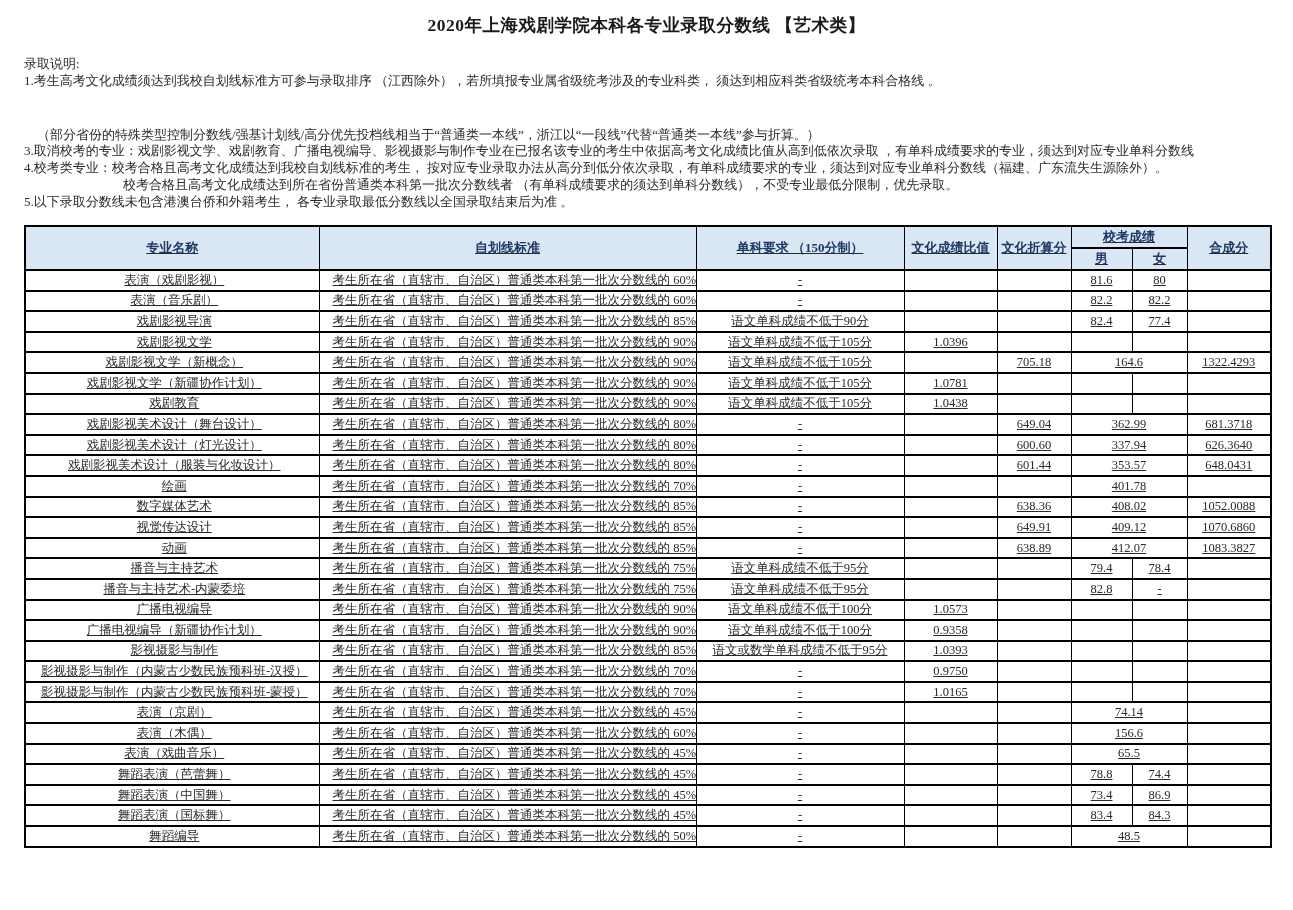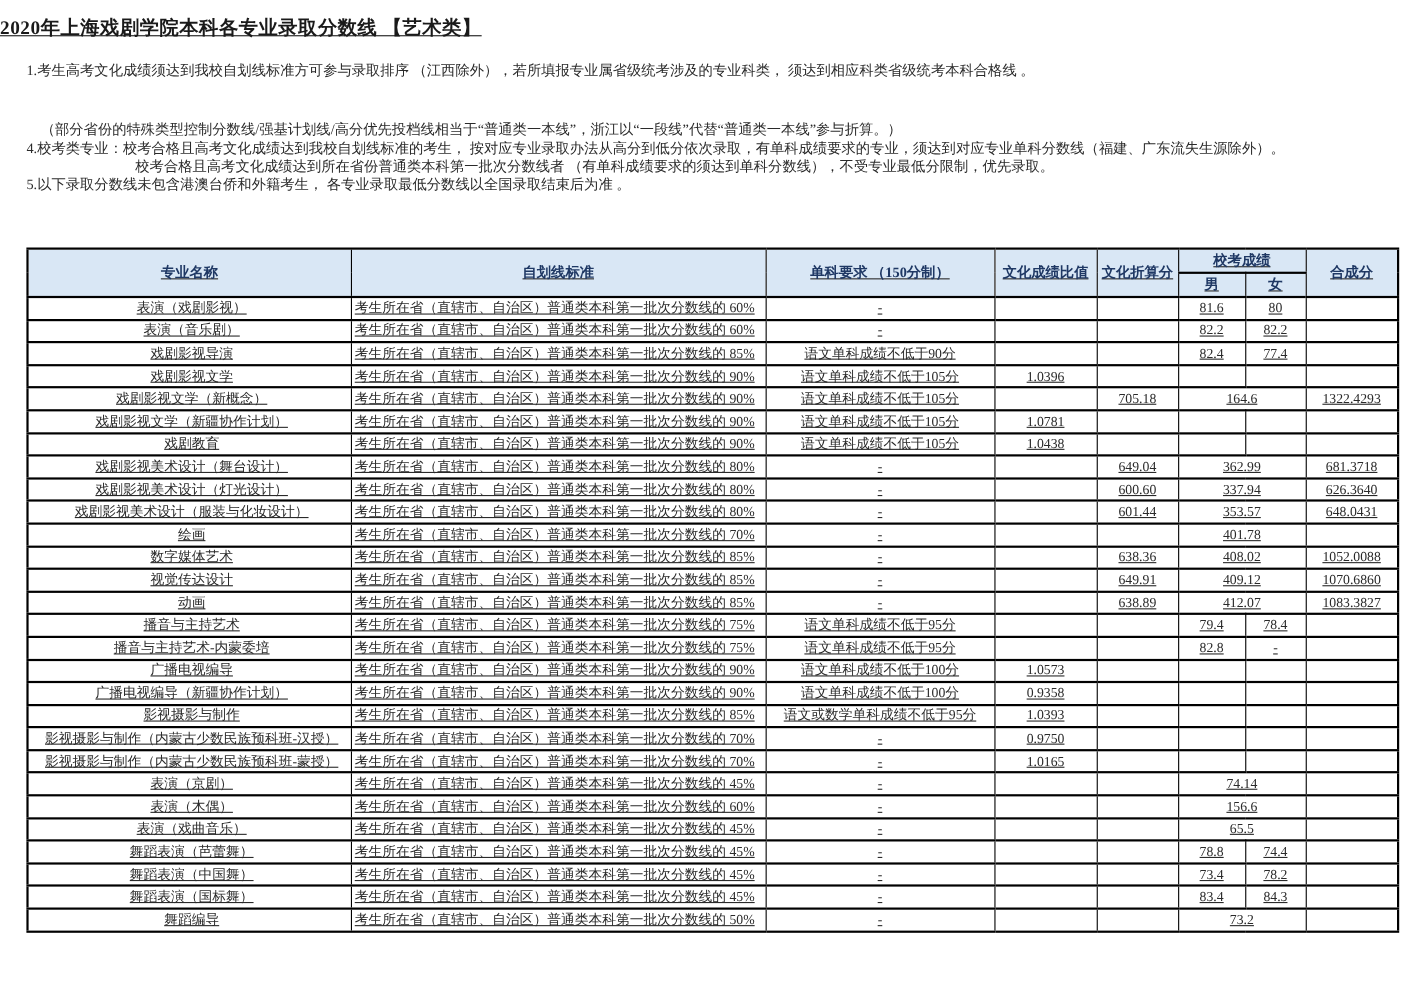"2020年上海戏剧学院本科各专业录取分数线 【艺术类】" .page-title { text-align: none -> center; text-decoration: underline -> none }
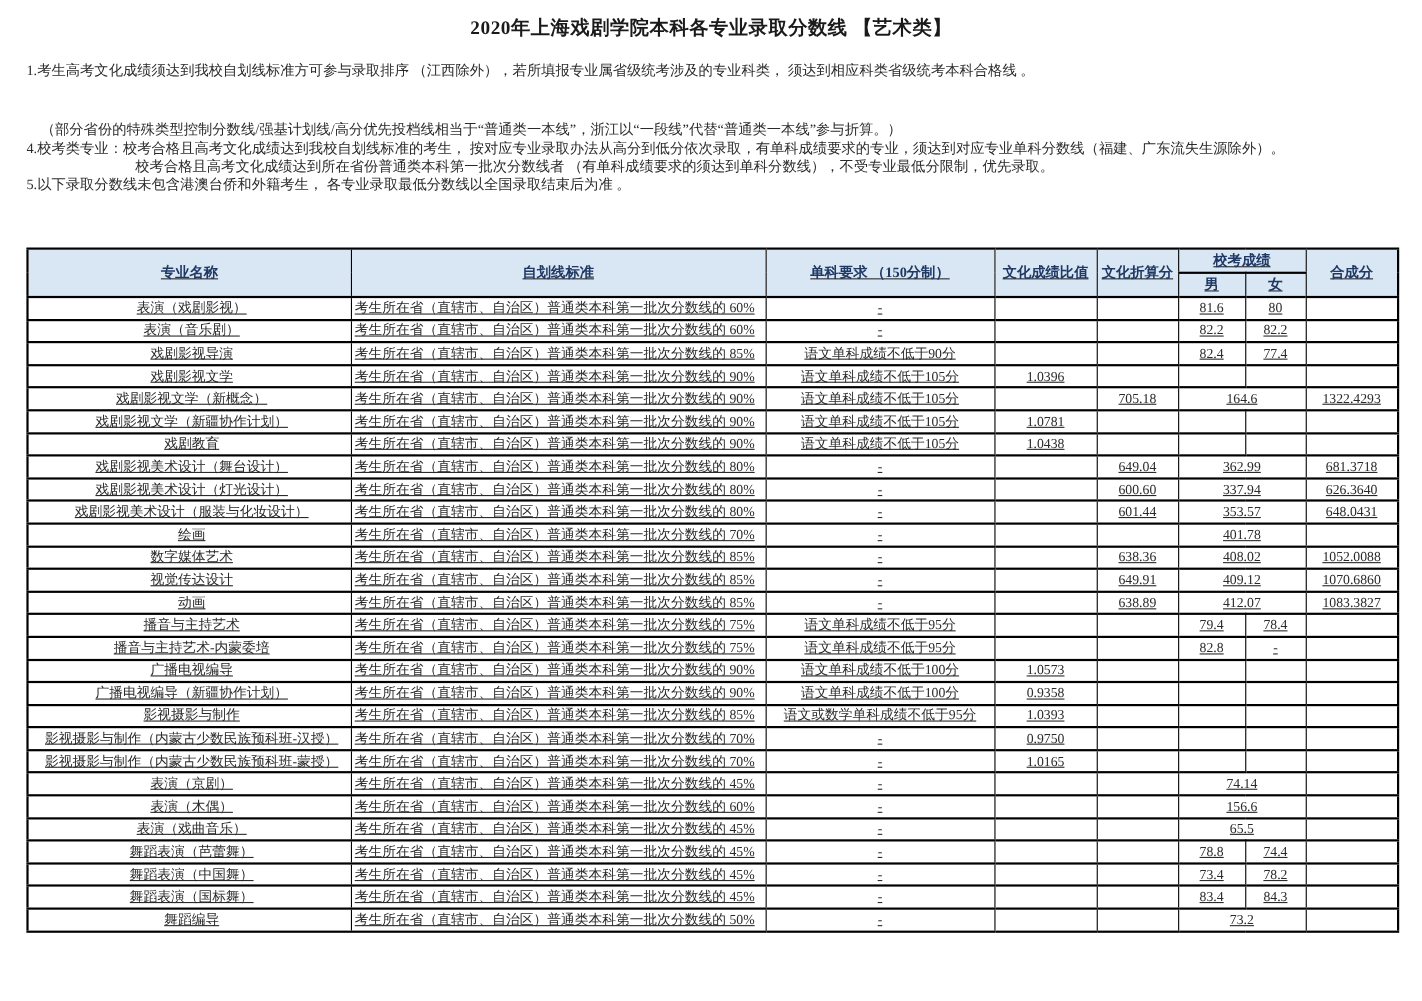"录取说明:" div.notes-heading { html: none -> <div>录取说明:</div> }
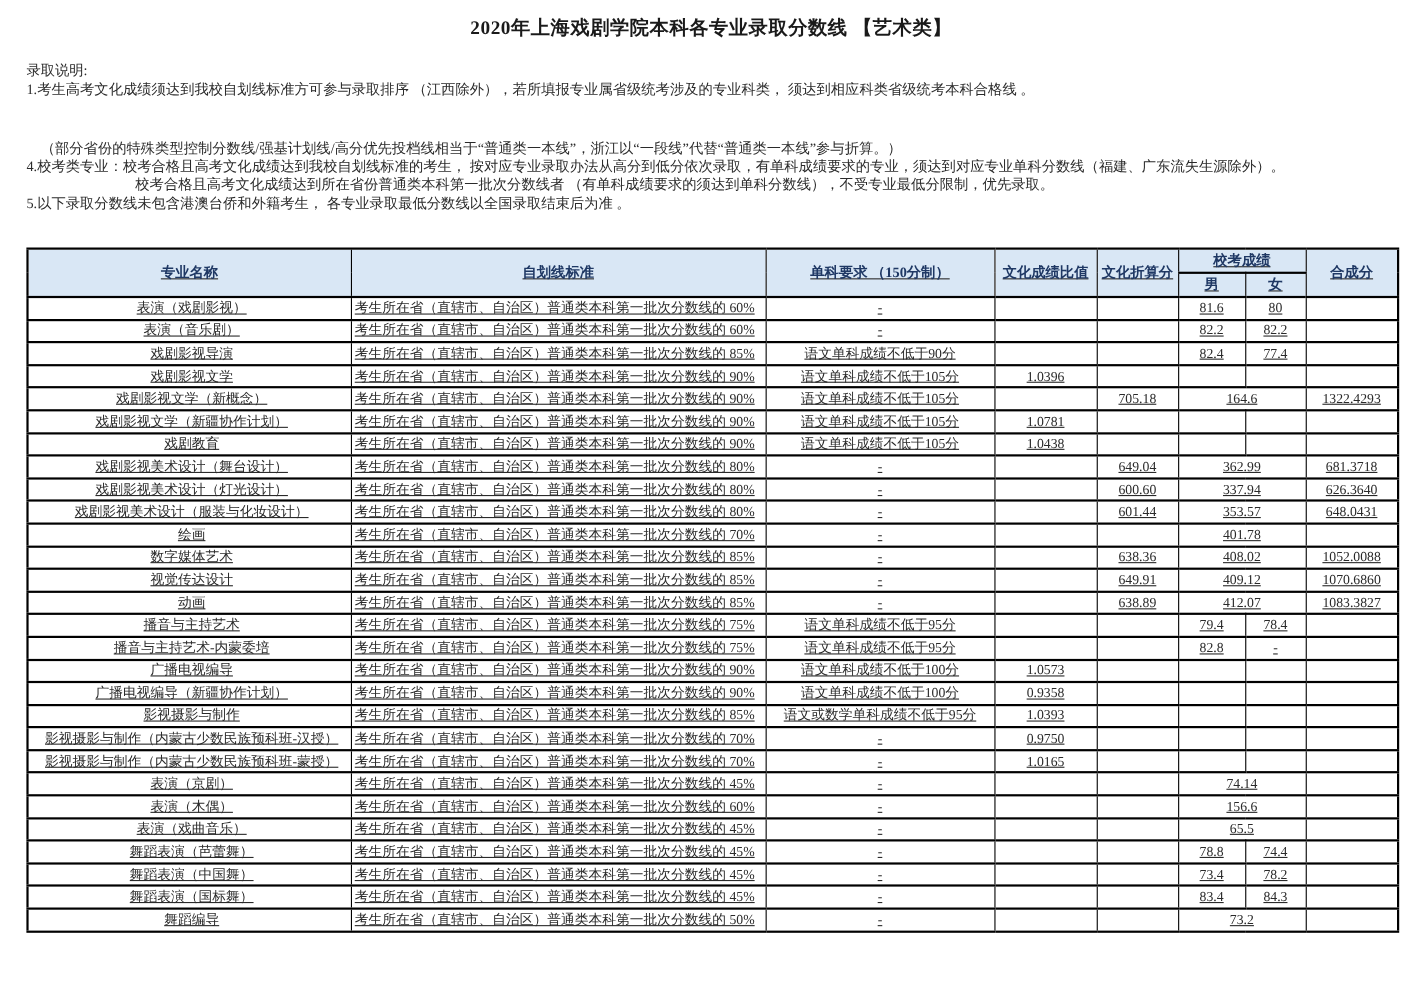"3.取消校考的专业：戏剧影视文学、戏剧教育、广播电视编导、影视摄影与制作专业在已" div.note-line { html: none -> <div>3.取消校考的专业：戏剧影视文学、戏剧教育、广播电视编导、影视摄影与制作专业在已报名该专业的考生中依据高考文化成绩比值从高到低依次录取 ，有单科成绩要求的专业，须达到对应专业单科分数线</div> }
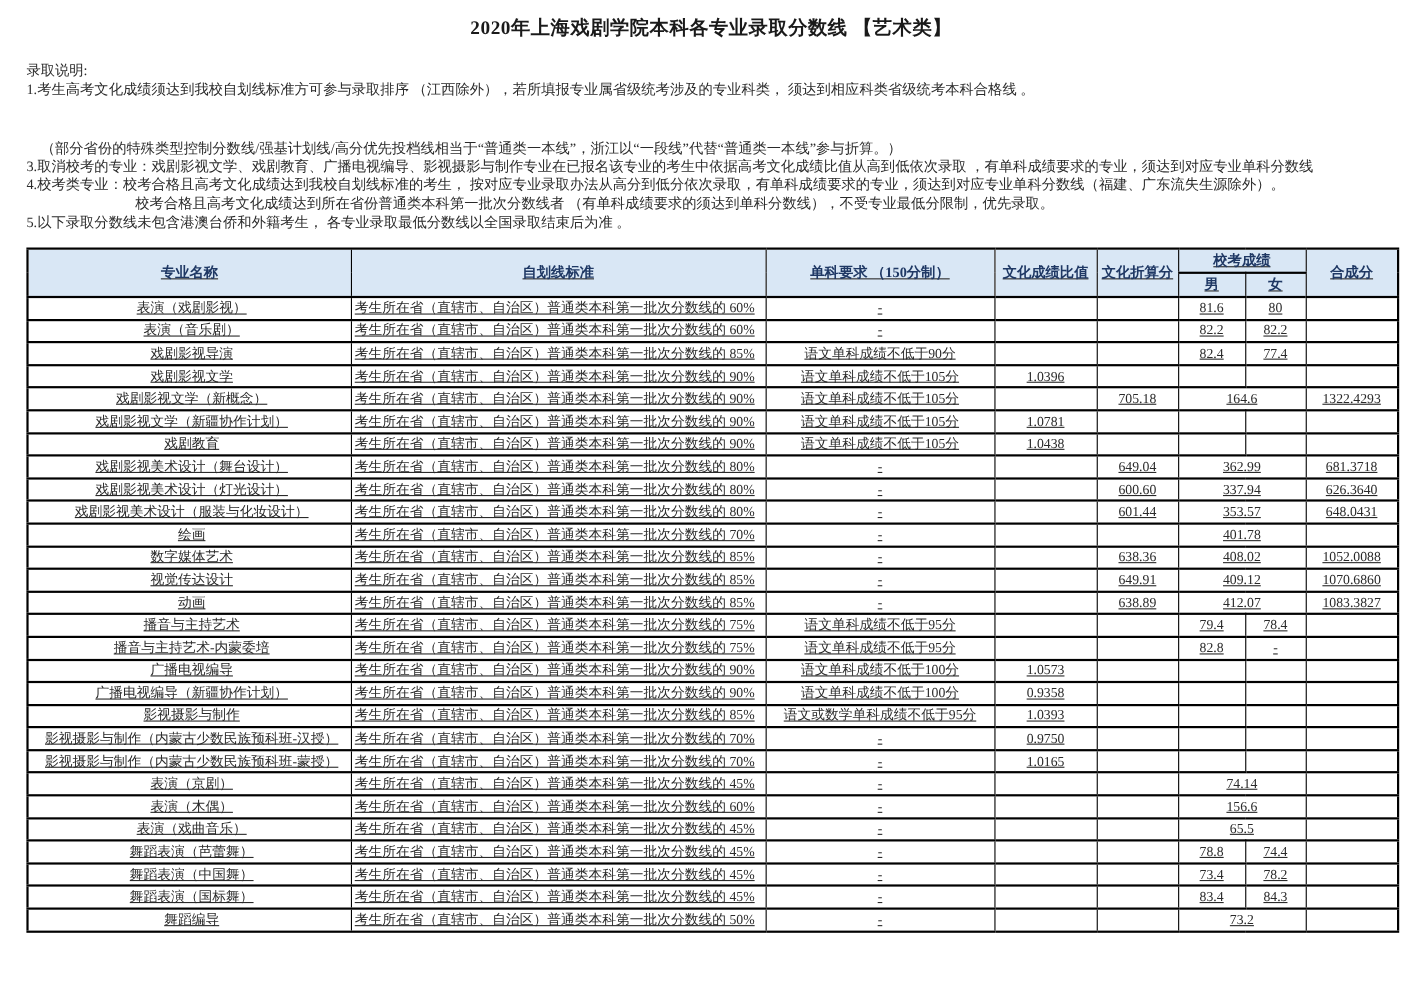"考生所在省（直辖市、自治区）普通类本科第一批次分数线的 60%" .c-standard { padding-left: 3px -> 13px }
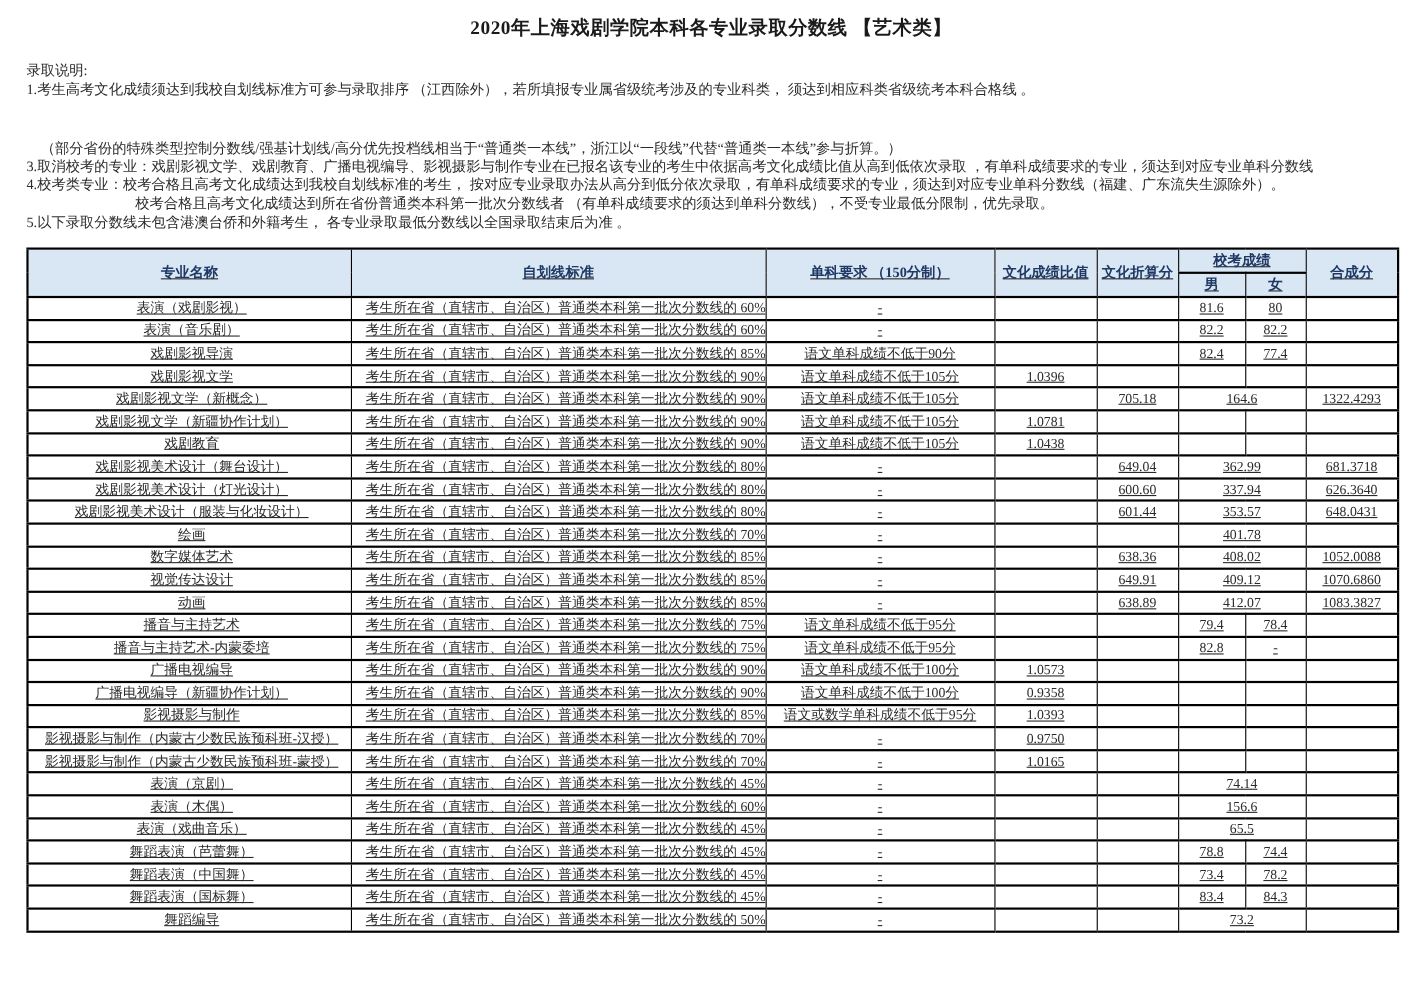"78.2" td.c-center { text: 78.2 -> 86.9 }
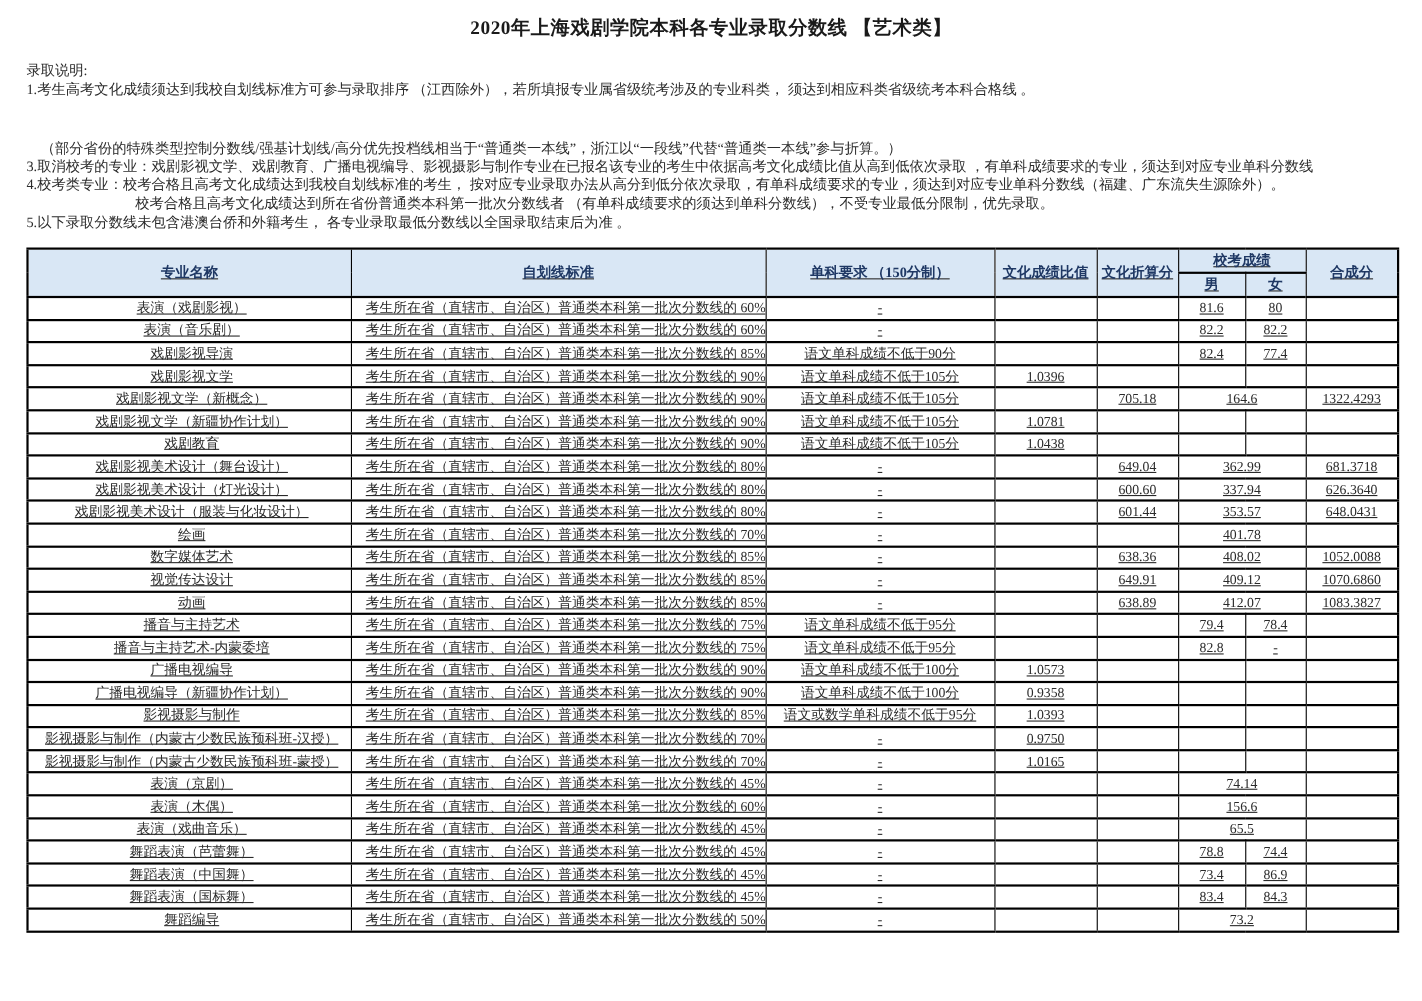"73.2" td.c-center { text: 73.2 -> 48.5 }
